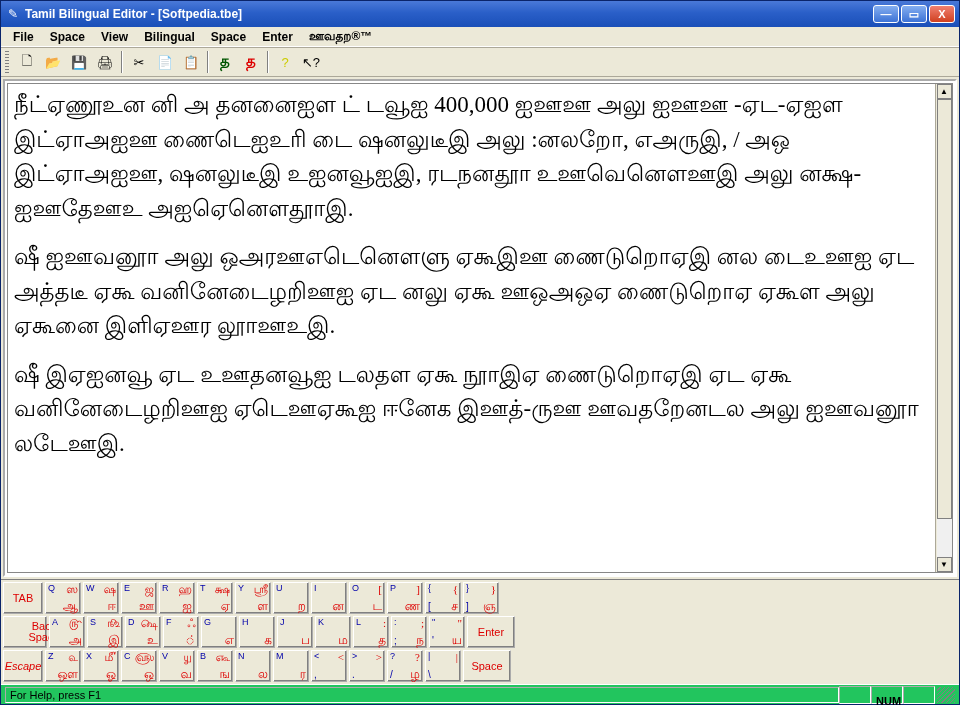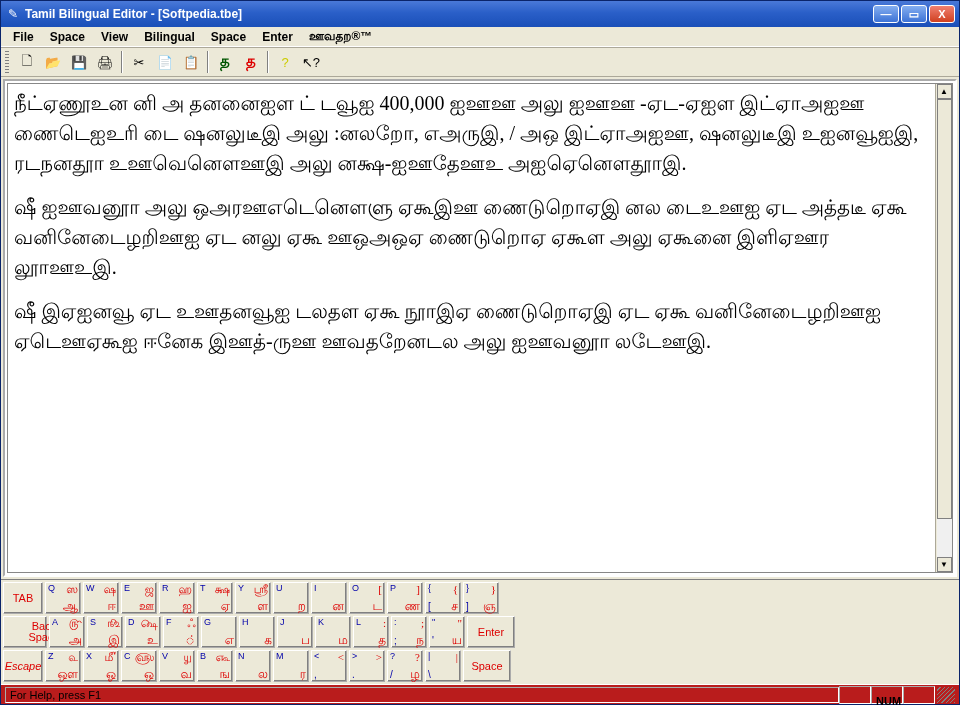"நீட்ஏணூஉன னி அ தனனைஐள ட்" .textarea { font-size: 20px -> 23px }
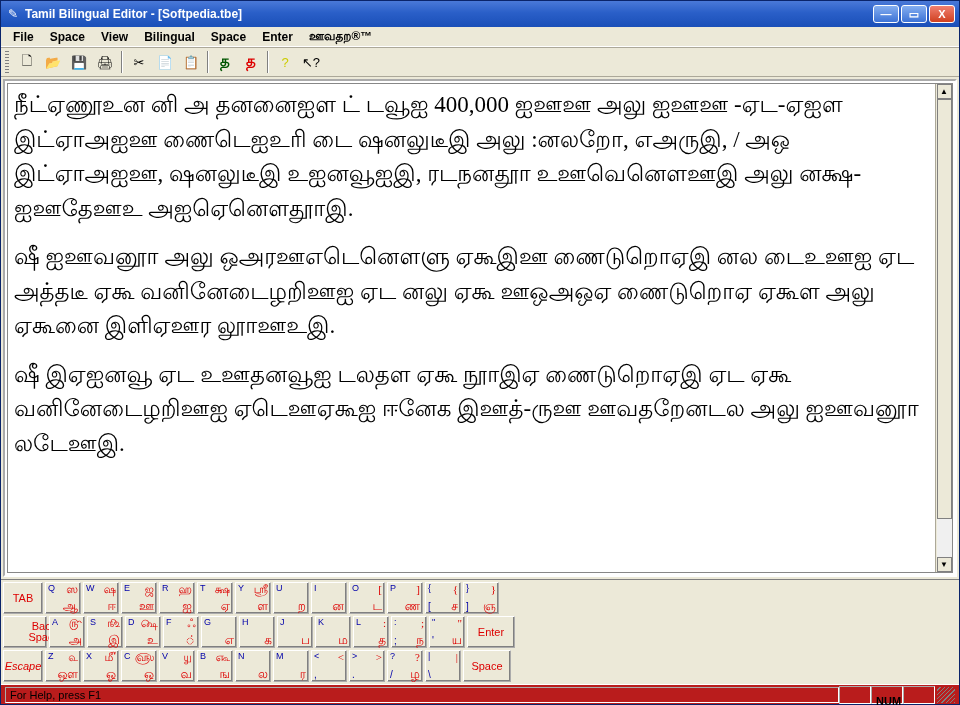"For Help, press F1" .statusbar { background: #b91c1c -> #22c55e }
